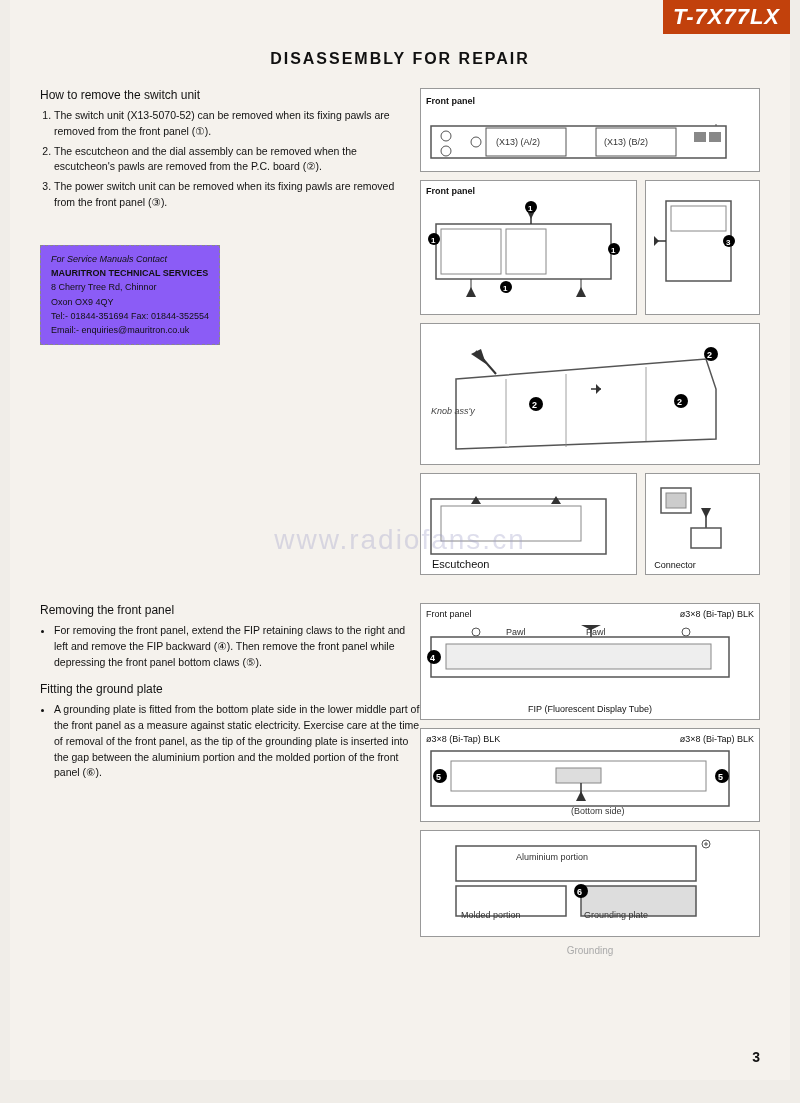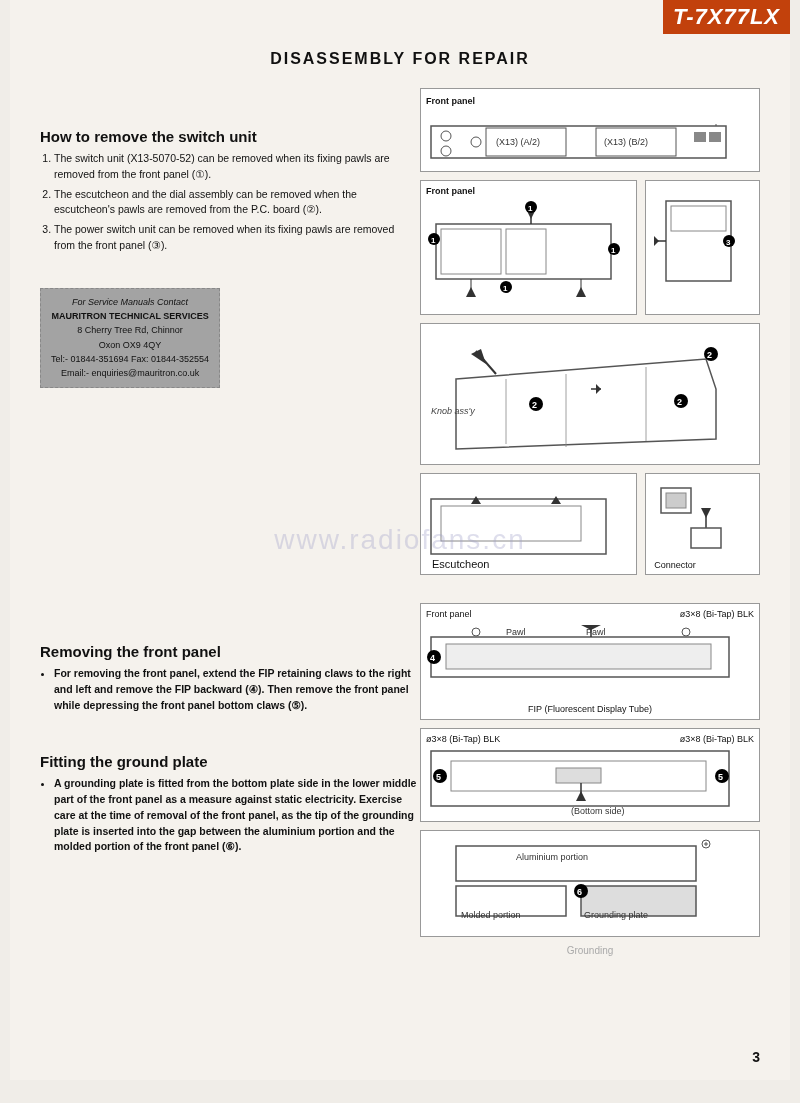"How to remove the switch" .section-heading { font-size: 15px -> 12px; font-weight: 700 -> 400; margin-top: 40px -> none }
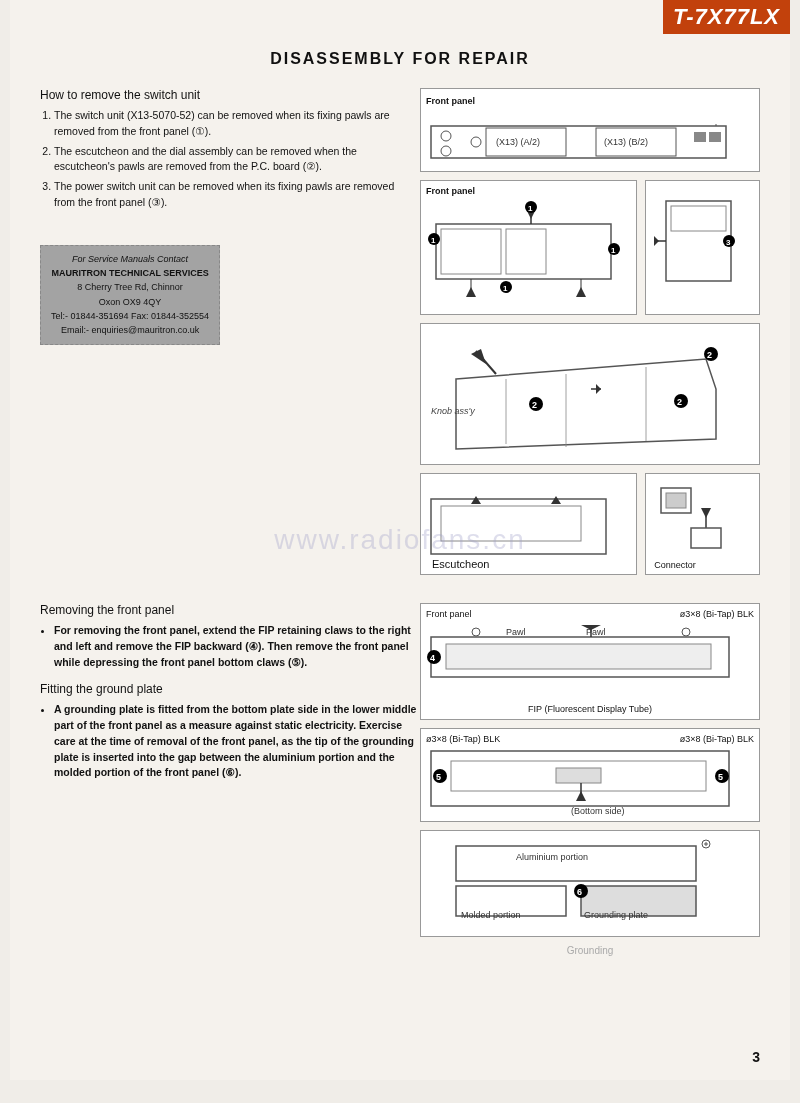"For Service Manuals Contact" .service-box { background: #a3a3a3 -> #8b5cf6; text-align: center -> none }
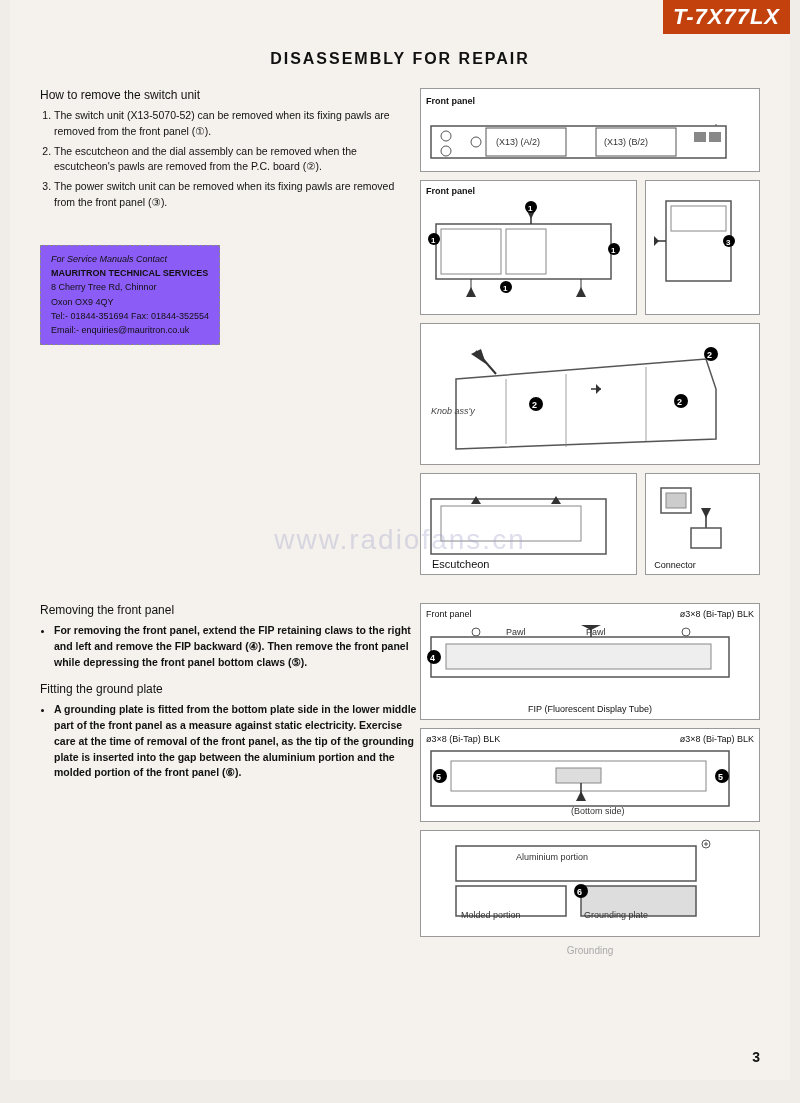"For removing the front panel," .bullet-section ul { font-weight: bold -> none }
